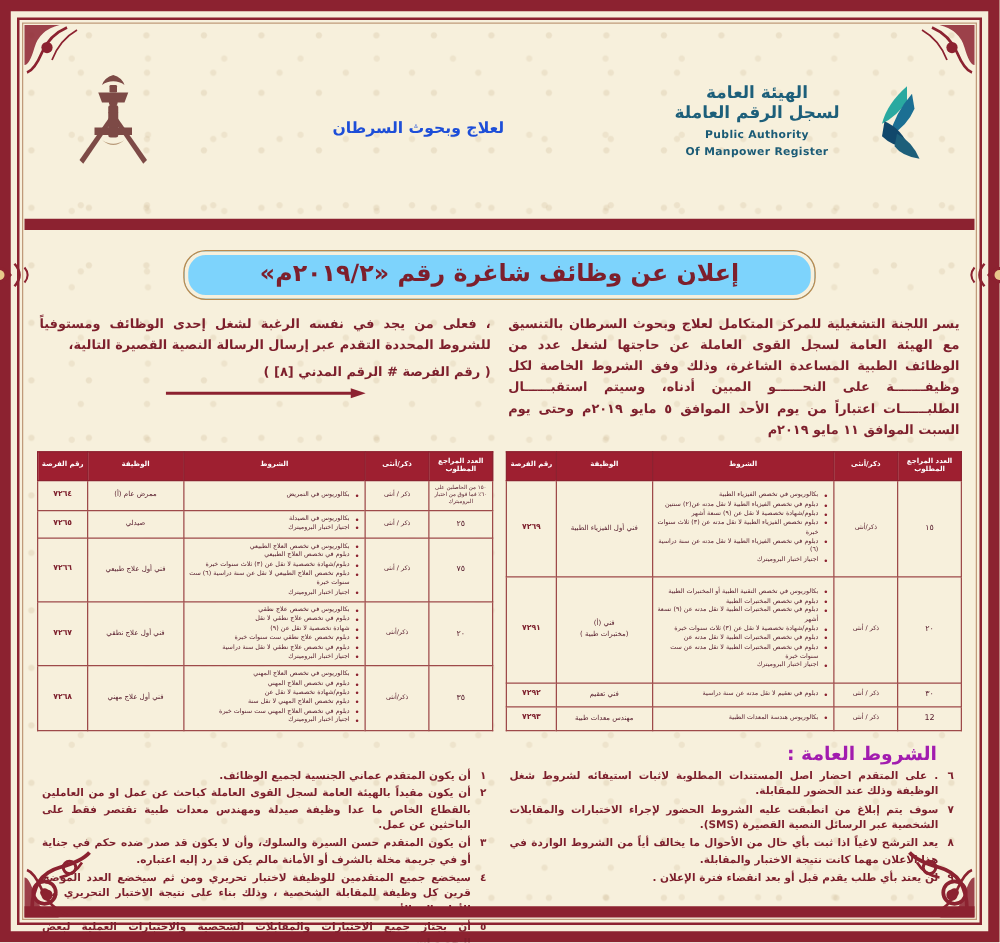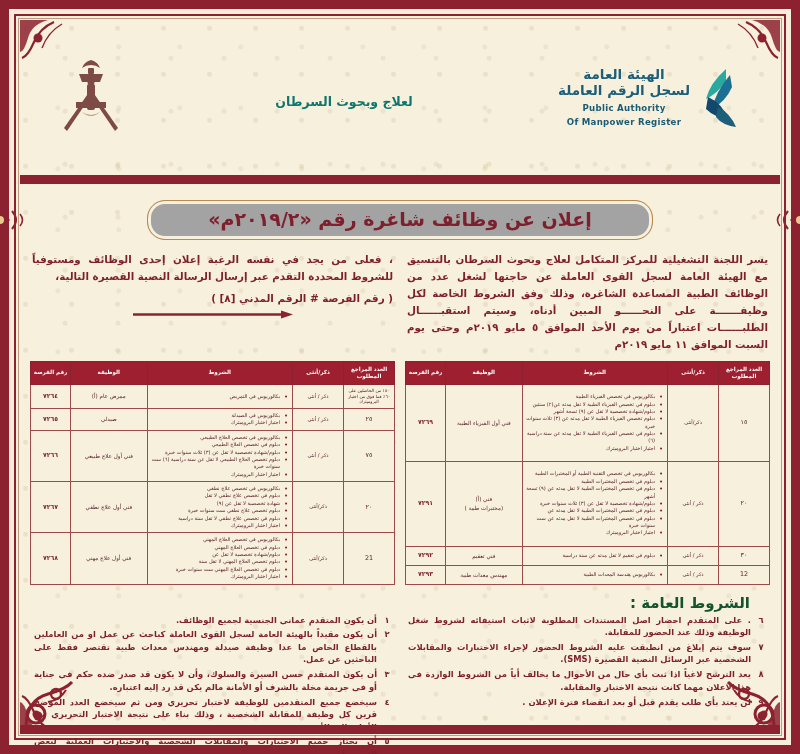"الهيئة العامة" .logo-block { gap: 6px -> 24px }
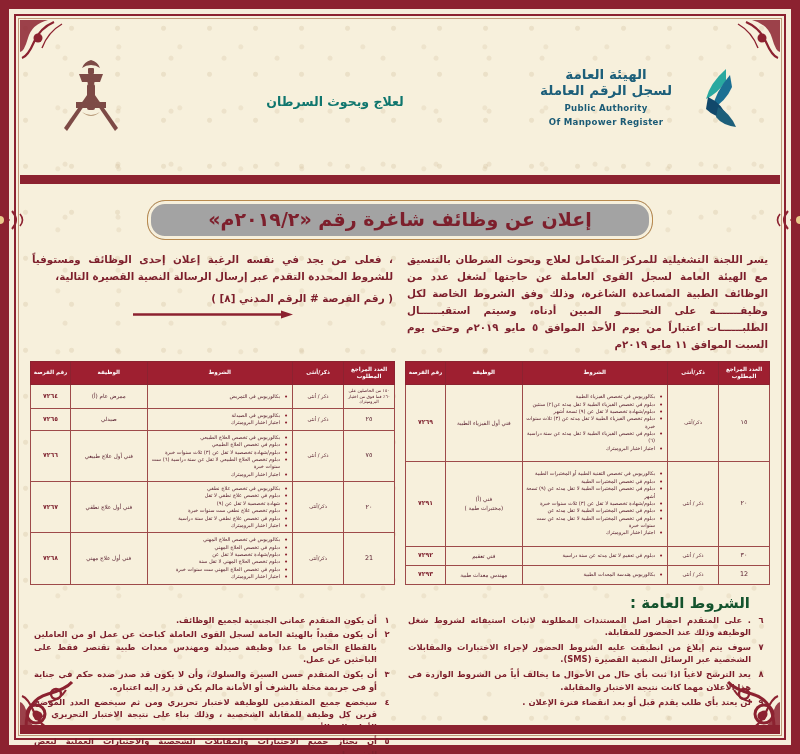"لعلاج وبحوث السرطان" .diwan-sub2 { color: #0f766e -> #1d4ed8 }
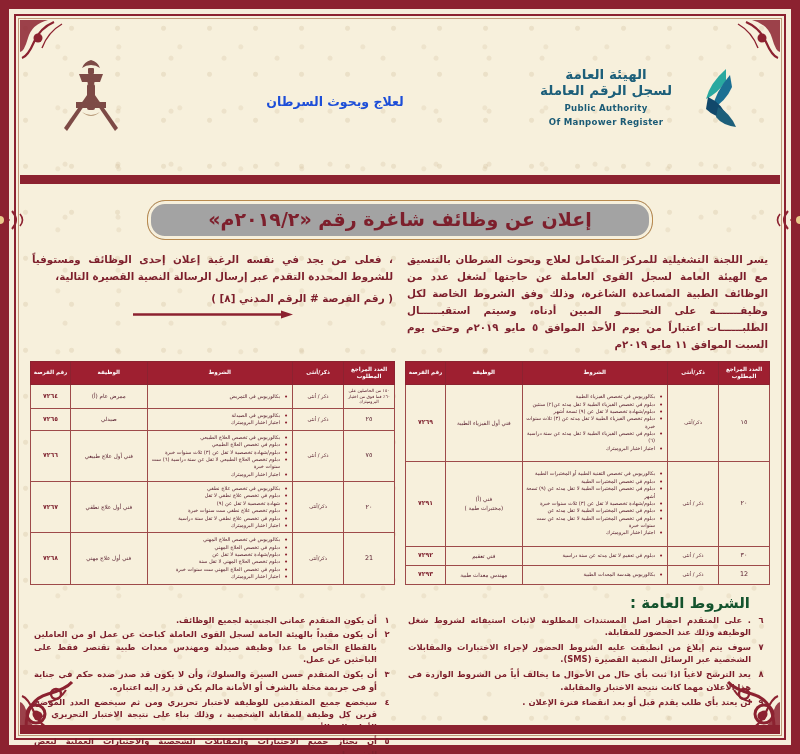"إعلان عن وظائف شاغرة رقم" .banner { background: #a3a3a3 -> #7dd3fc }
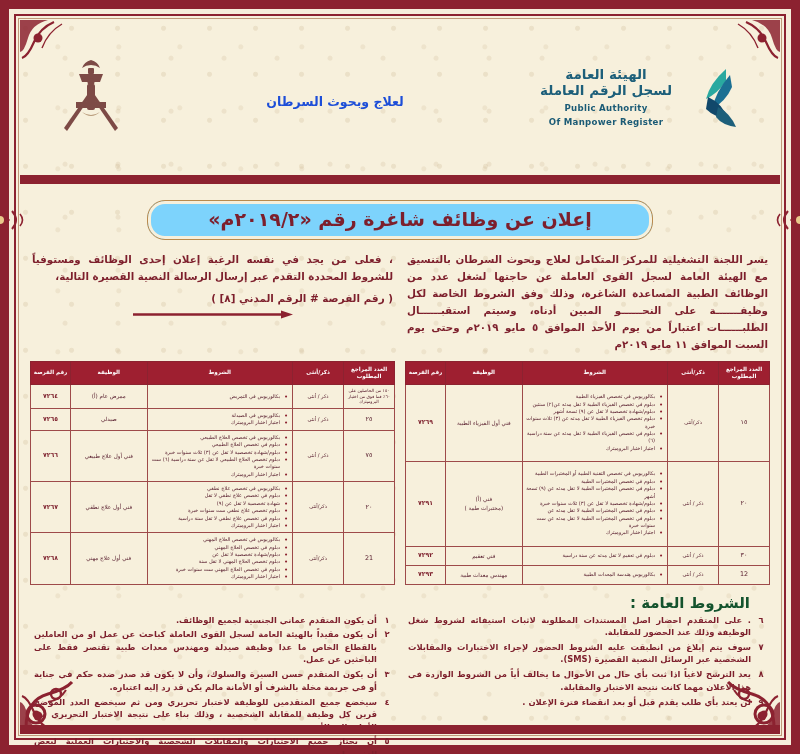"، فعلى من يجد في" div { text: إعلان -> لشغل }
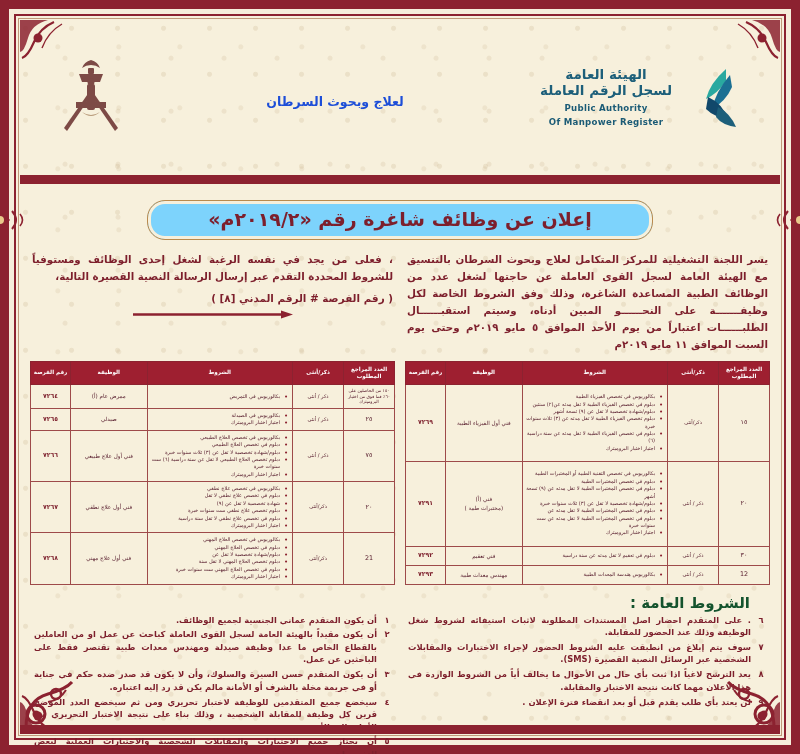"21" td.count { text: 21 -> ٣٥ }
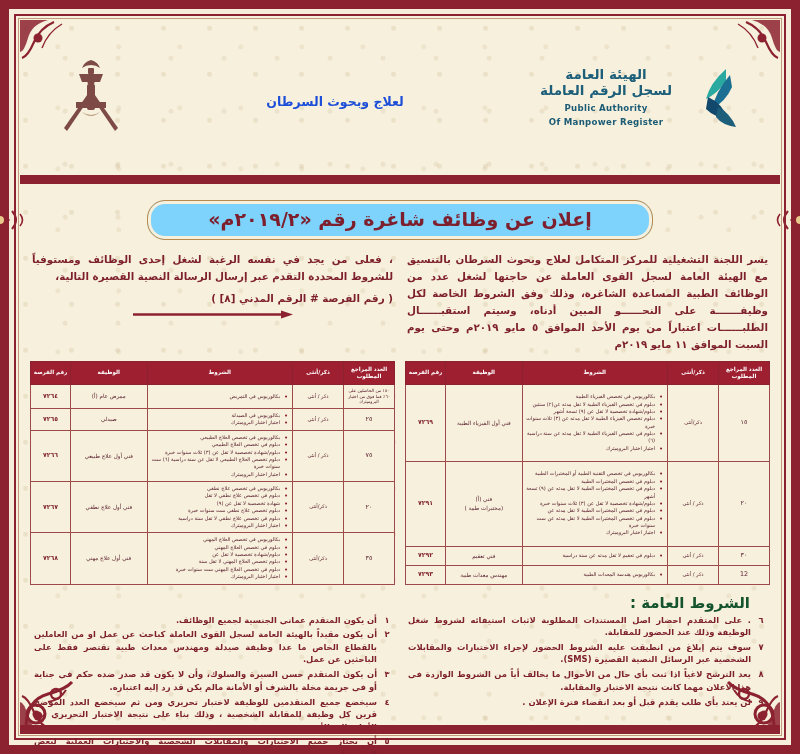"الشروط العامة :" .gc-title { color: #14532d -> #a21caf }
